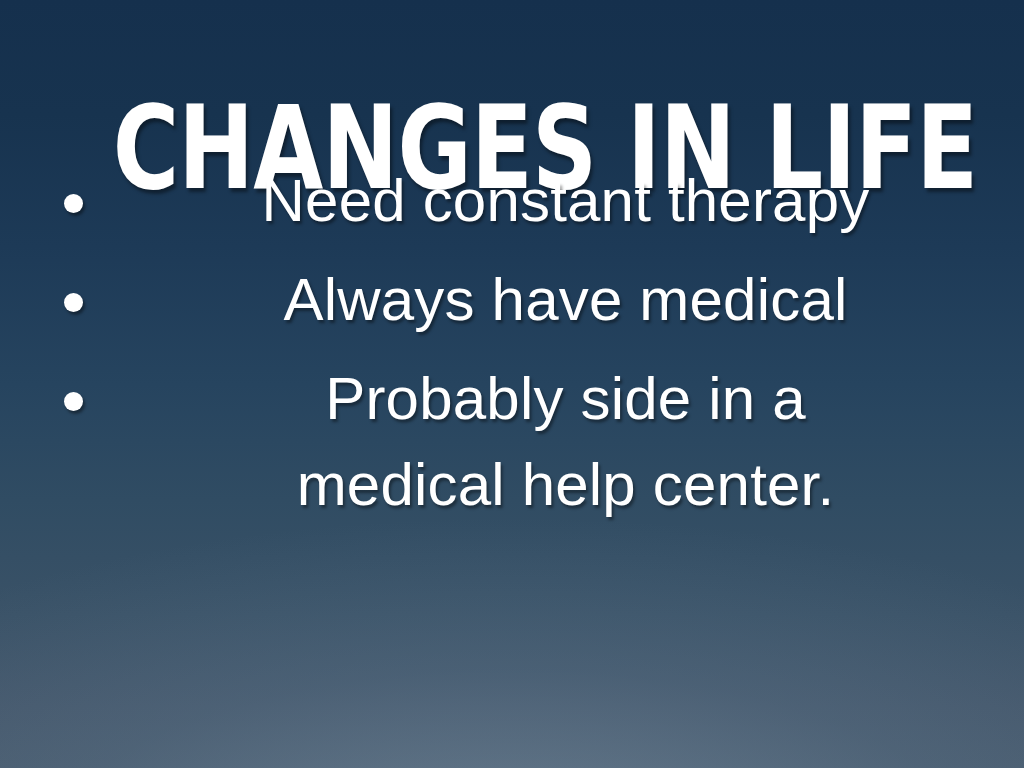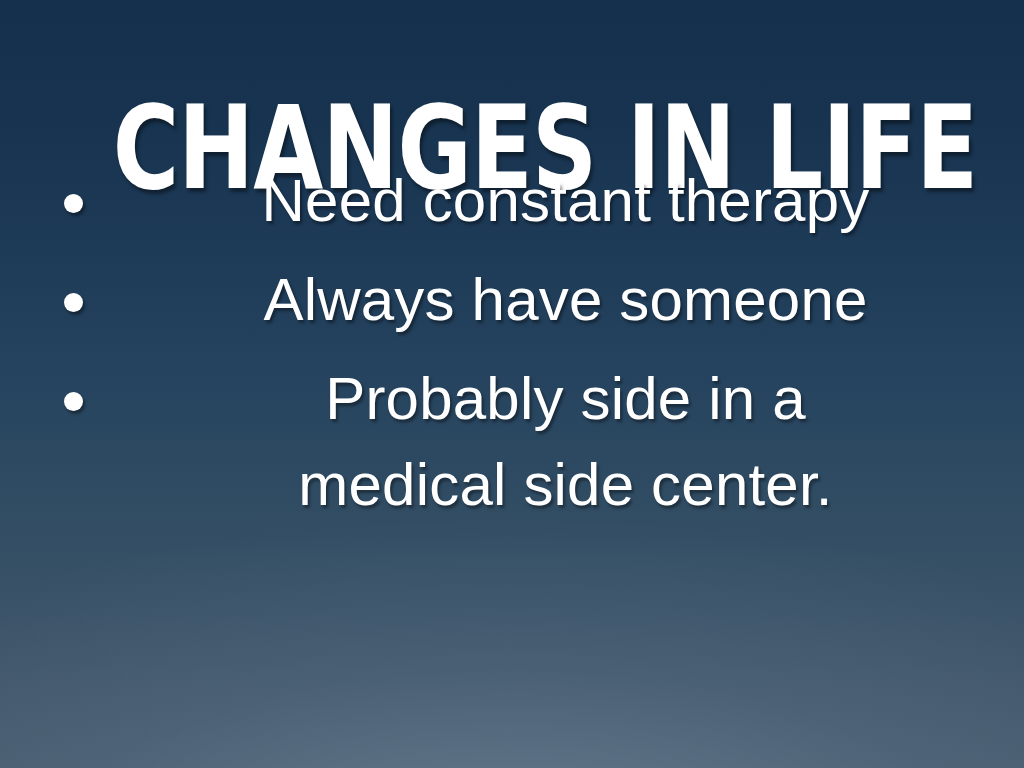"Always have someone" span.bullet-line { text: someone -> medical }
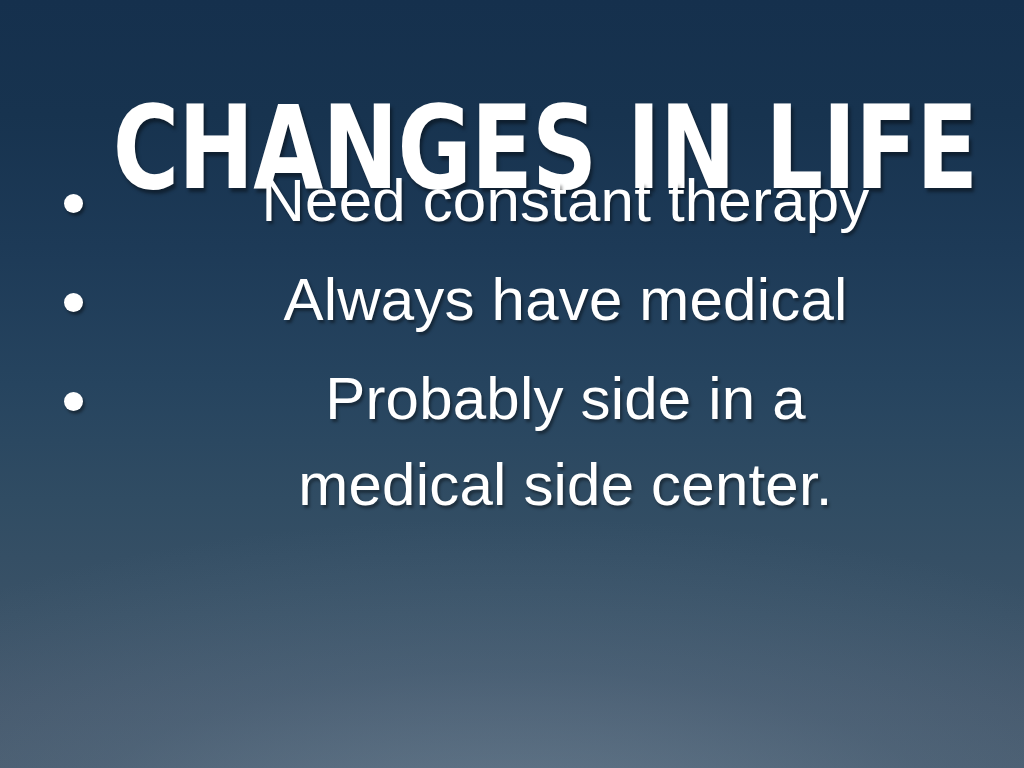"medical side center." span.bullet-line { text: side -> help }
